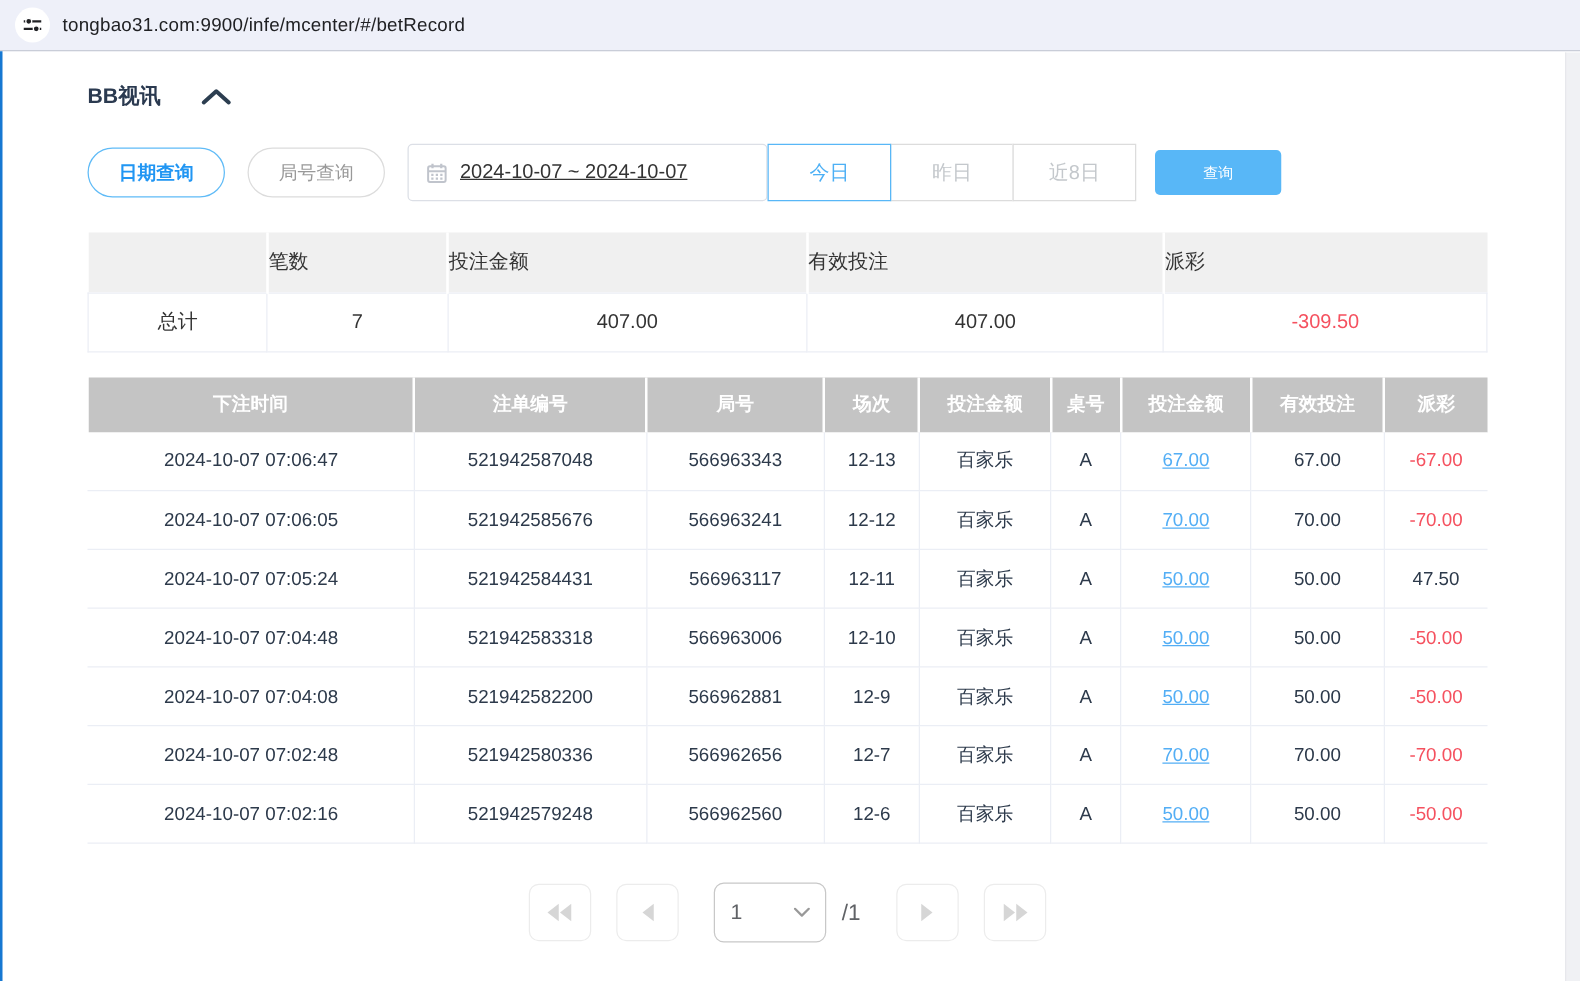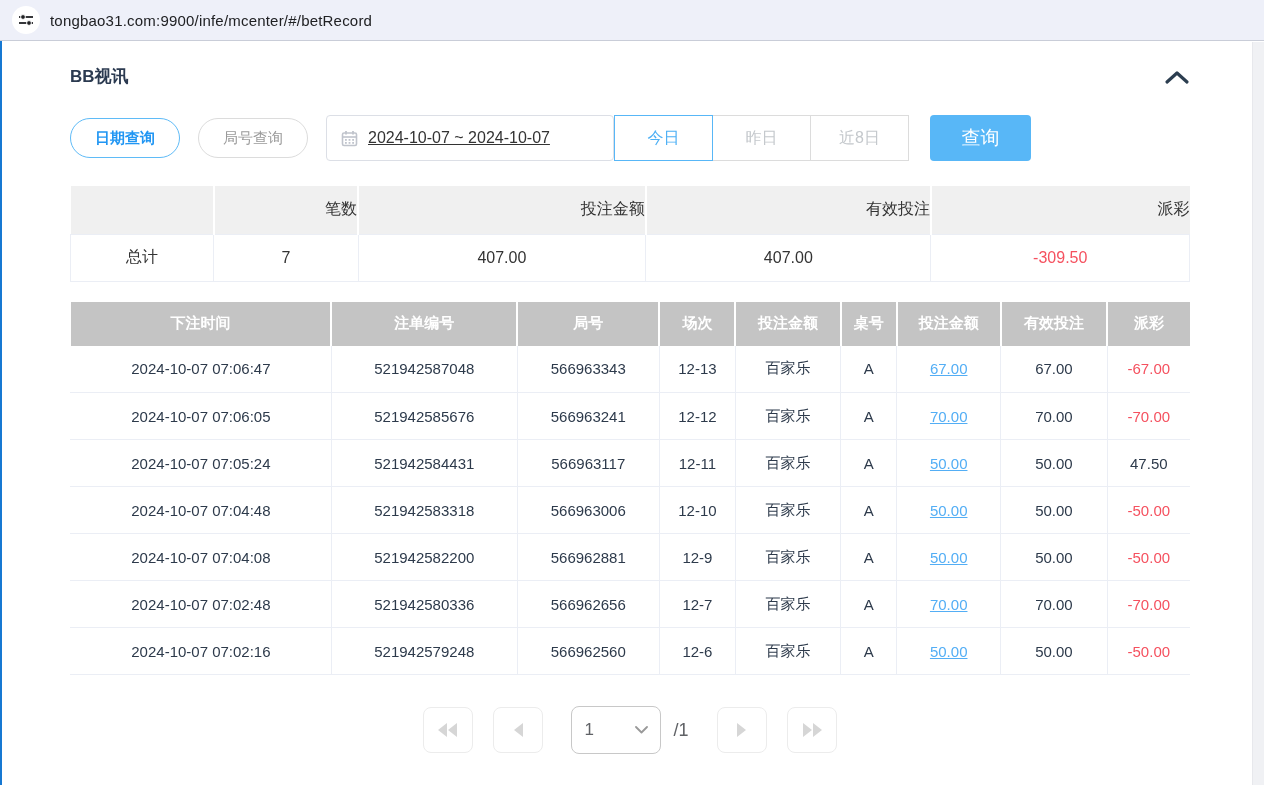"BB视讯" .titlebar { justify-content: space-between -> flex-start }
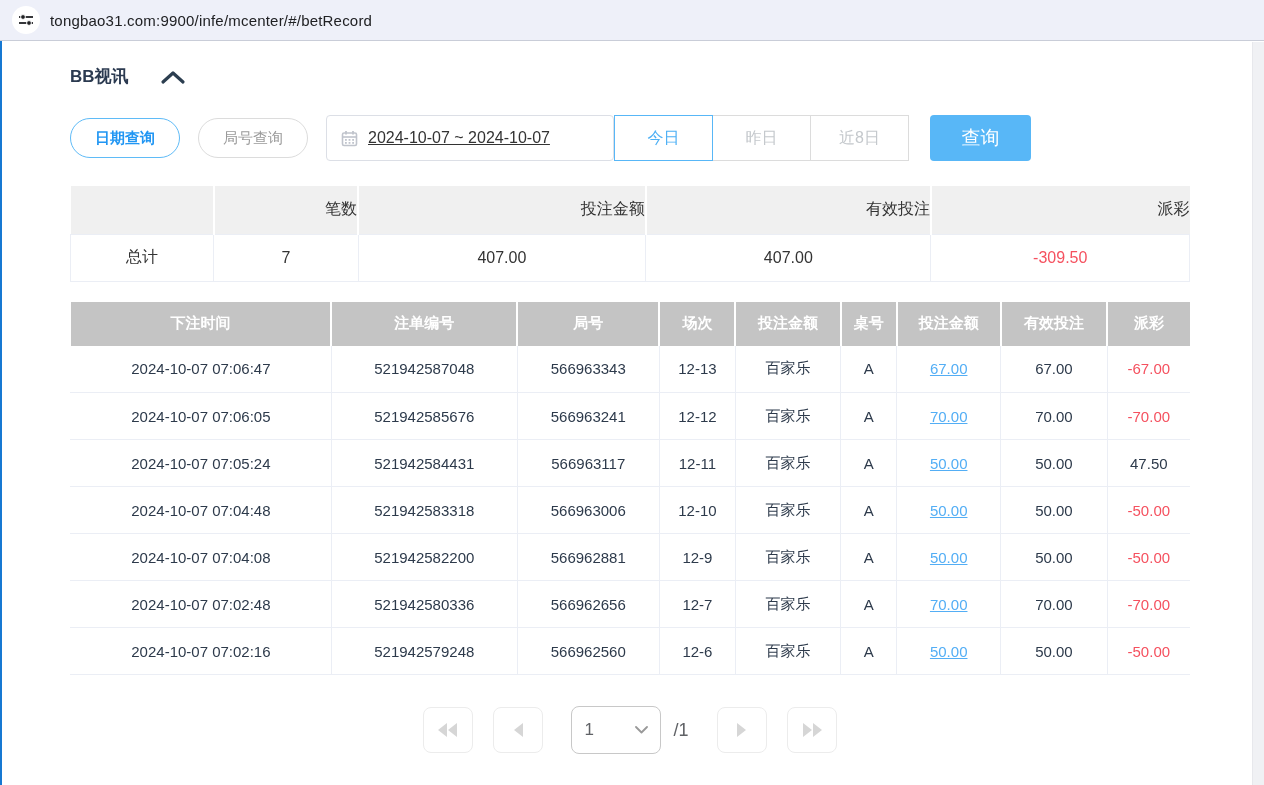"查询" .search-btn { font-size: 19px -> 12px; height: 46px -> 36px; margin-left: 21px -> 15px }
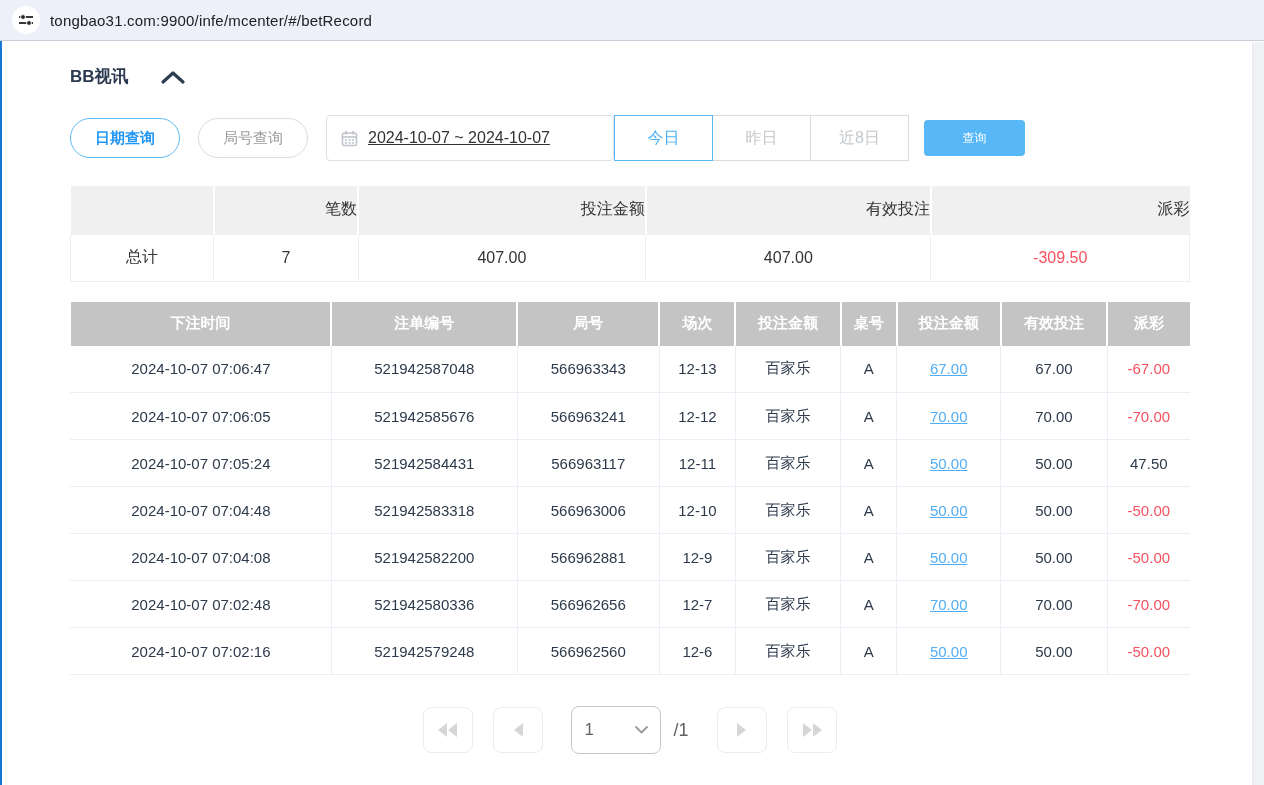"笔数" .summary-table th { text-align: right -> left }
